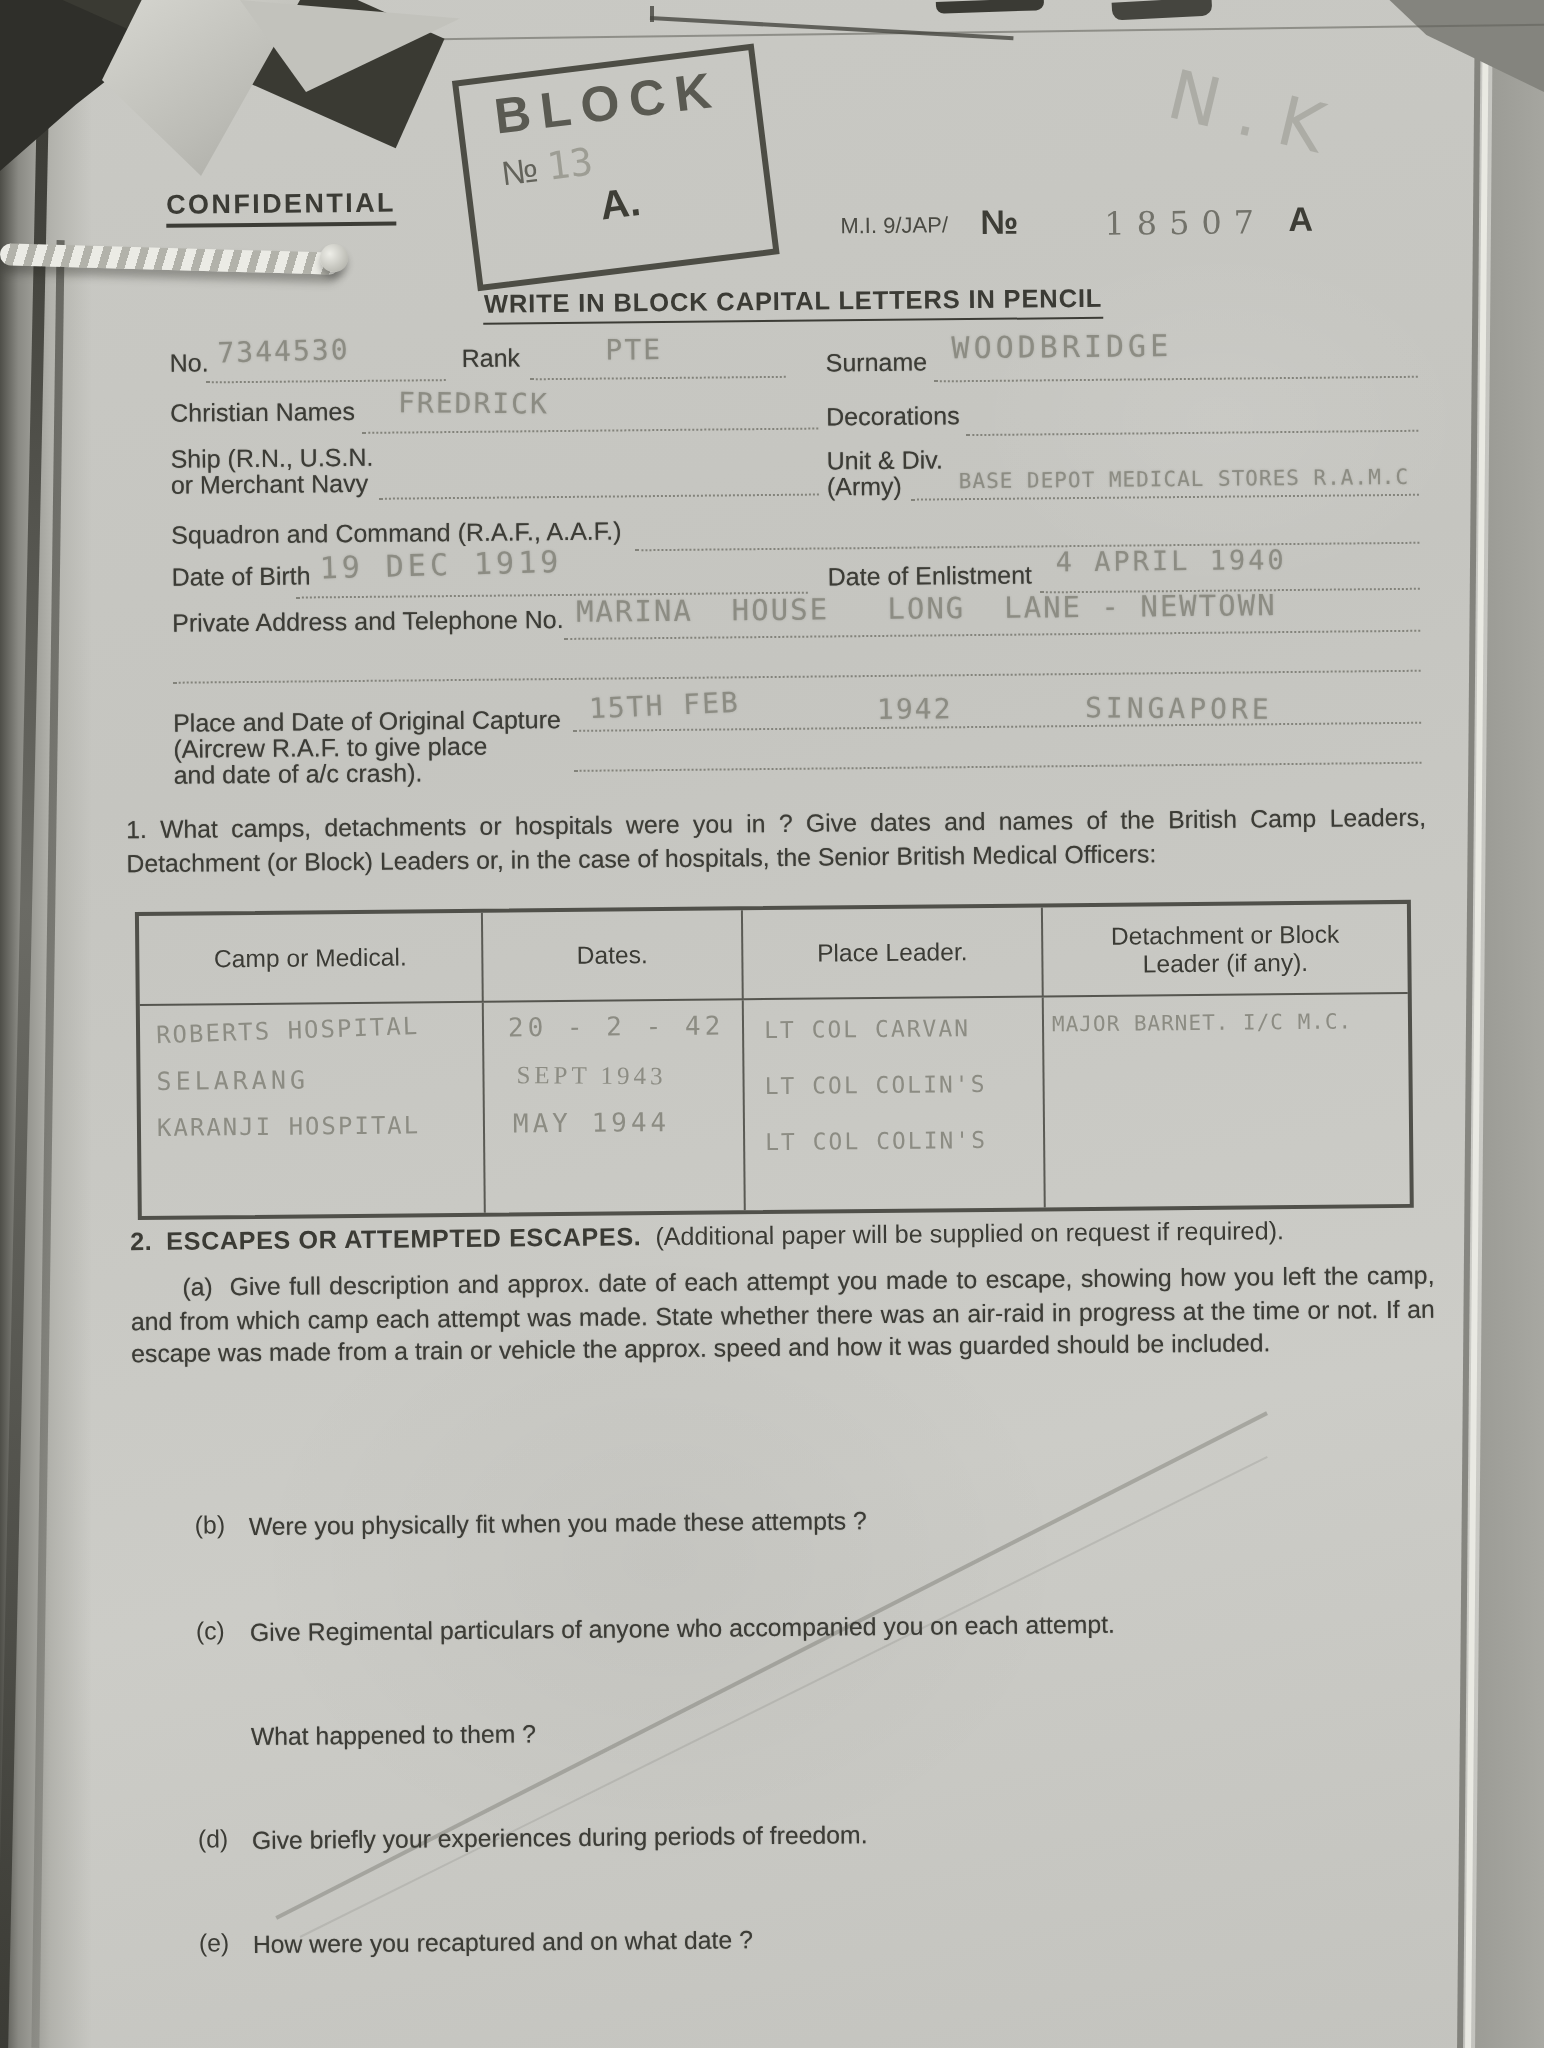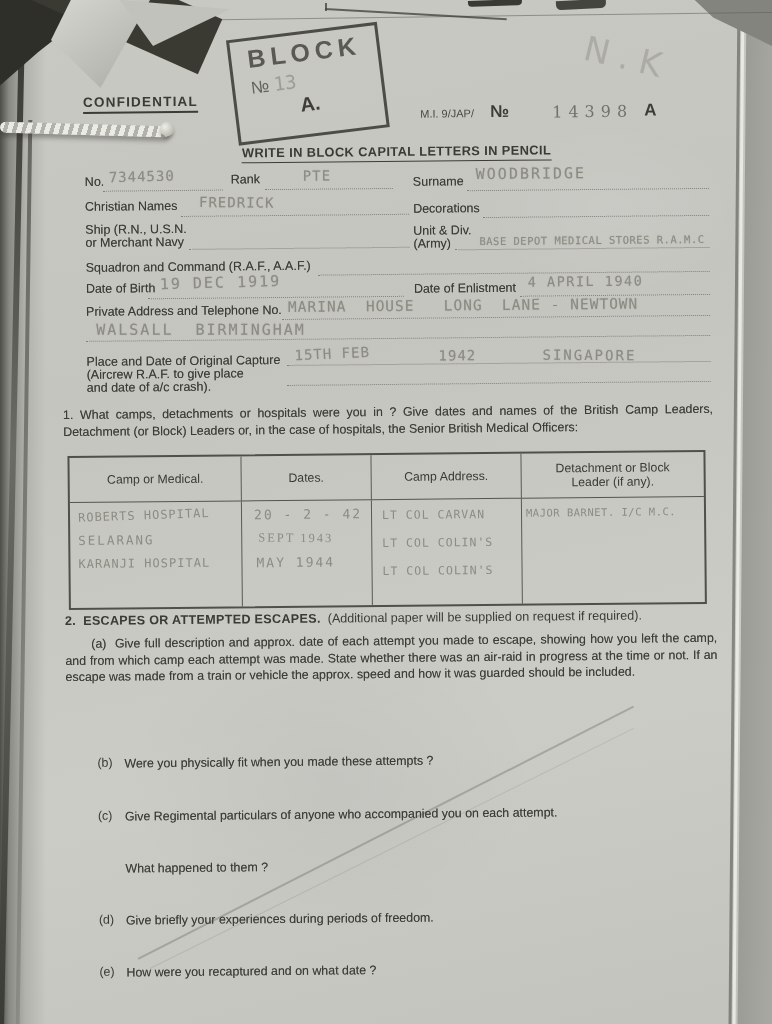"14398" div.abs { text: 14398 -> 18507 }
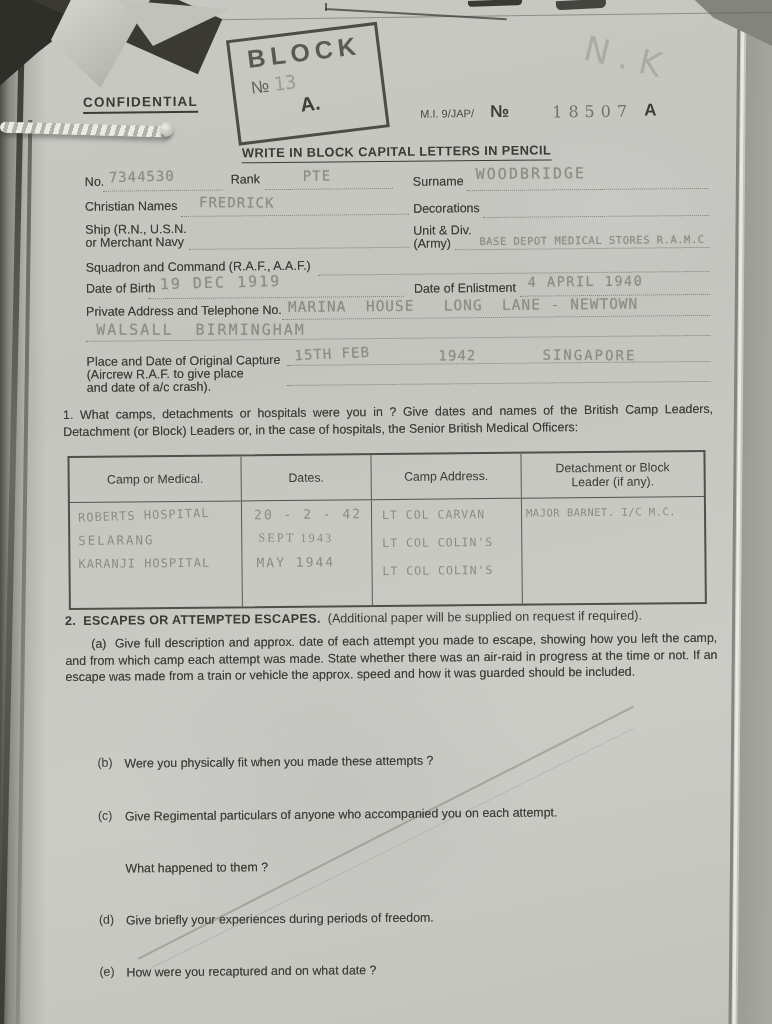"WALSALL BIRMINGHAM" div.abs { html: <div>WALSALL BIRMINGHAM</div> -> none }
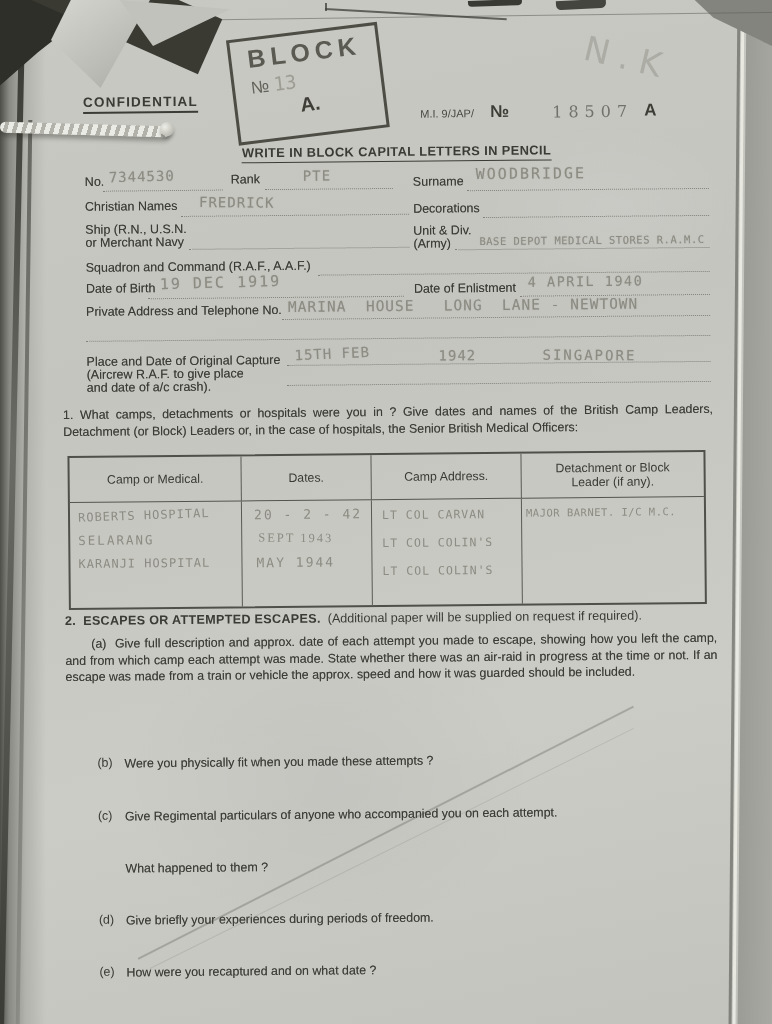"Camp Address." span { text: Camp Address -> Place Leader }
